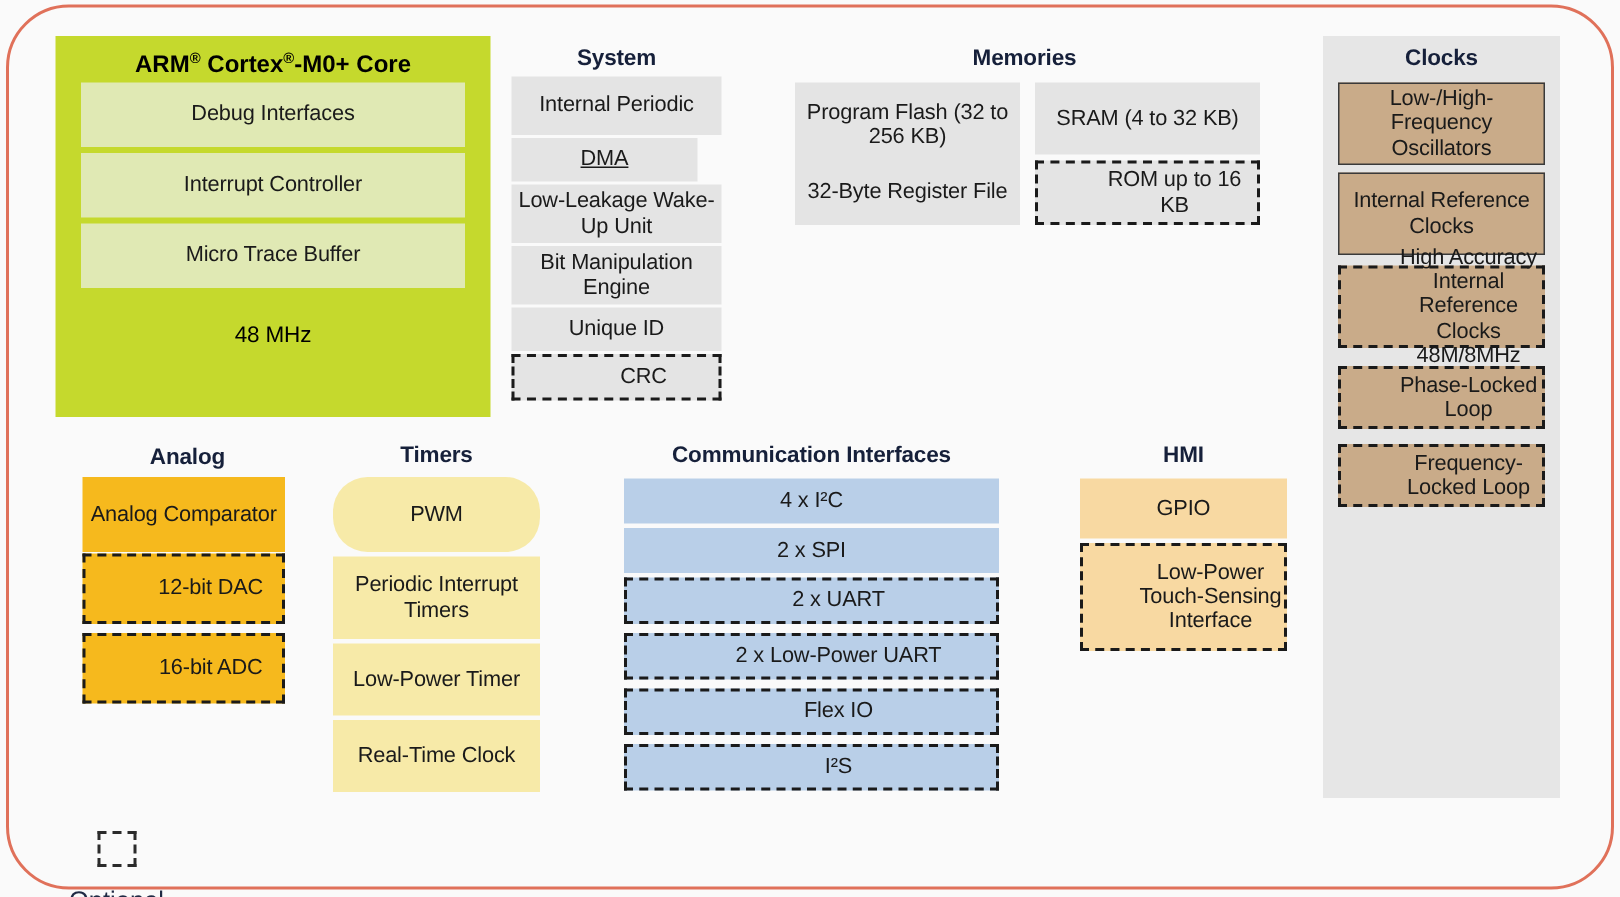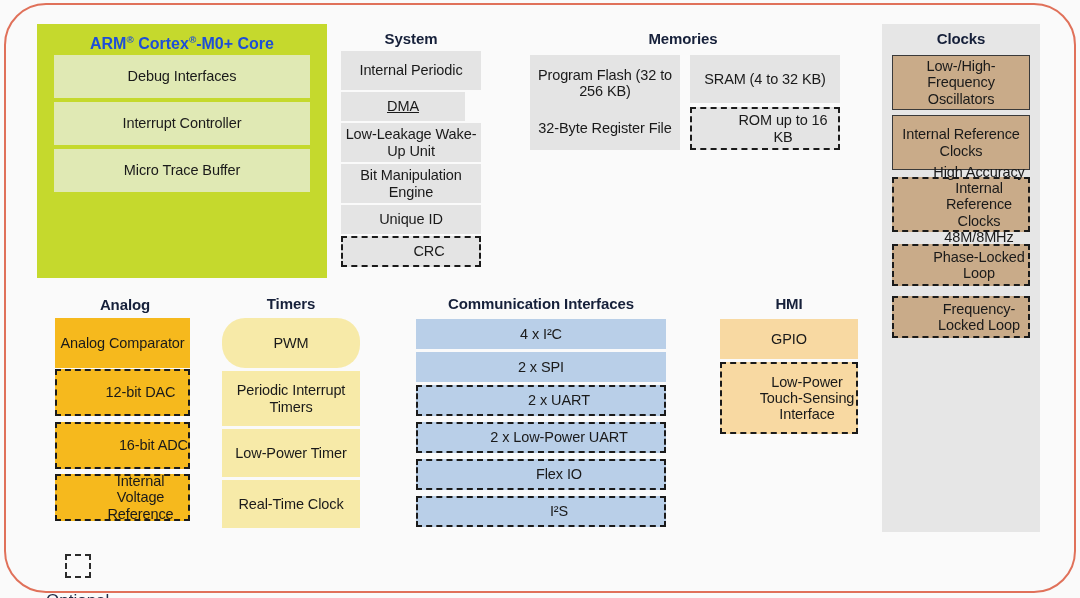"ARM® Cortex®-M0+ Core" .core-title { color: #1d4ed8 -> #000000 }
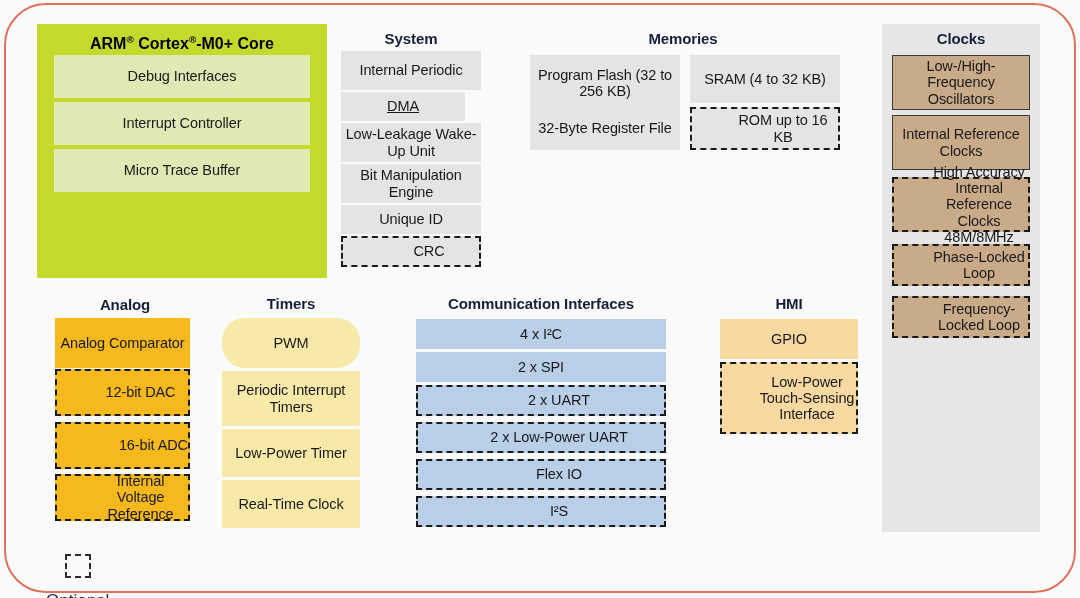"48 MHz" div.block { html: none -> <div> <span>48 MHz</span> </div> }
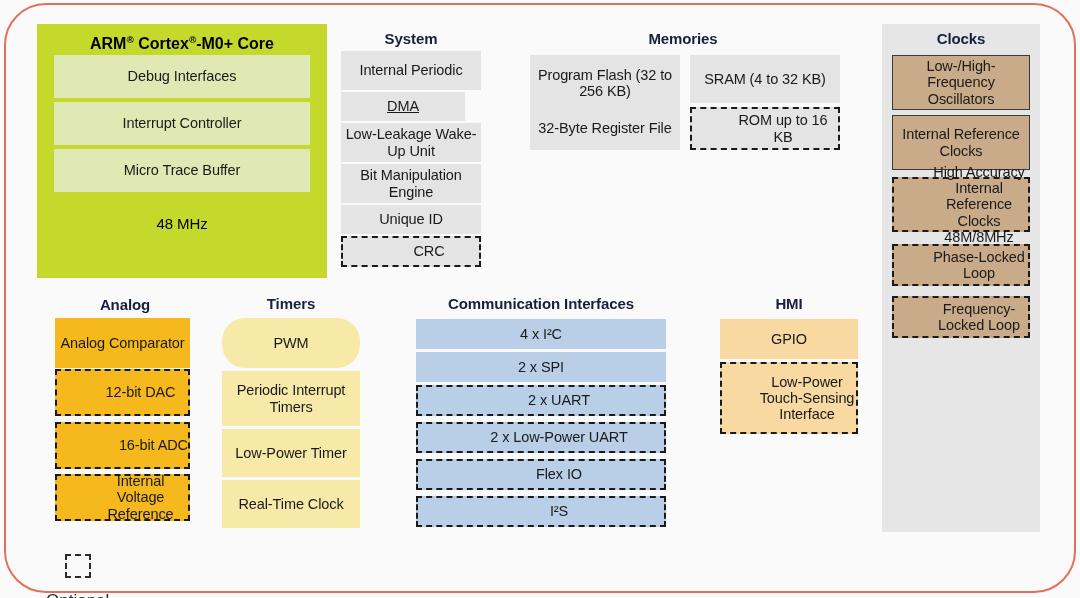"16-bit ADC" div.block { justify-content: flex-end -> none }
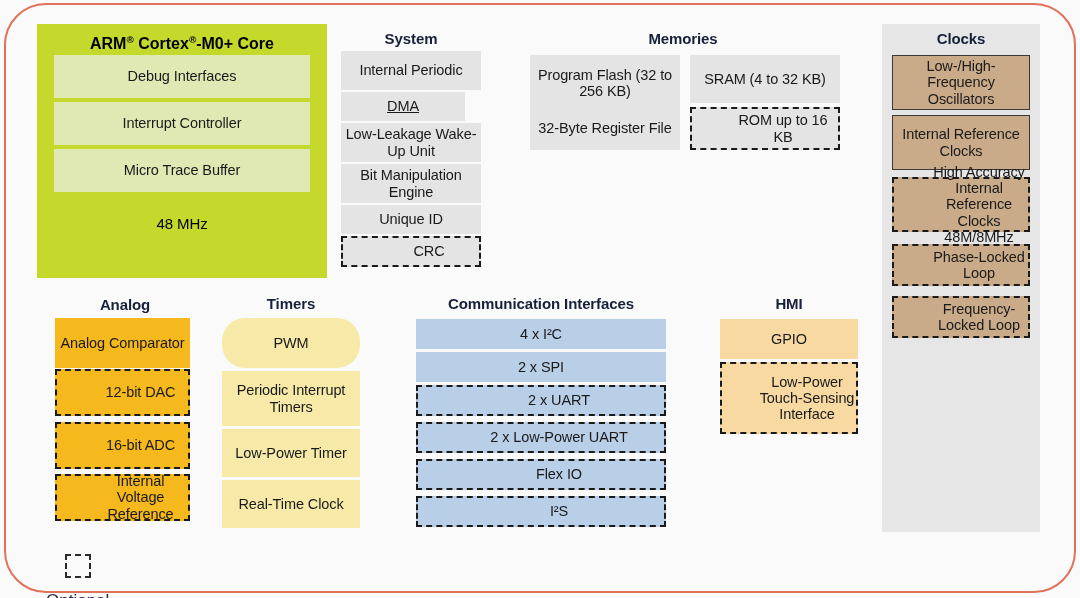"Internal Voltage Reference" div.block { html: <div> <span>Internal Voltage Reference</span> </div> -> none }
